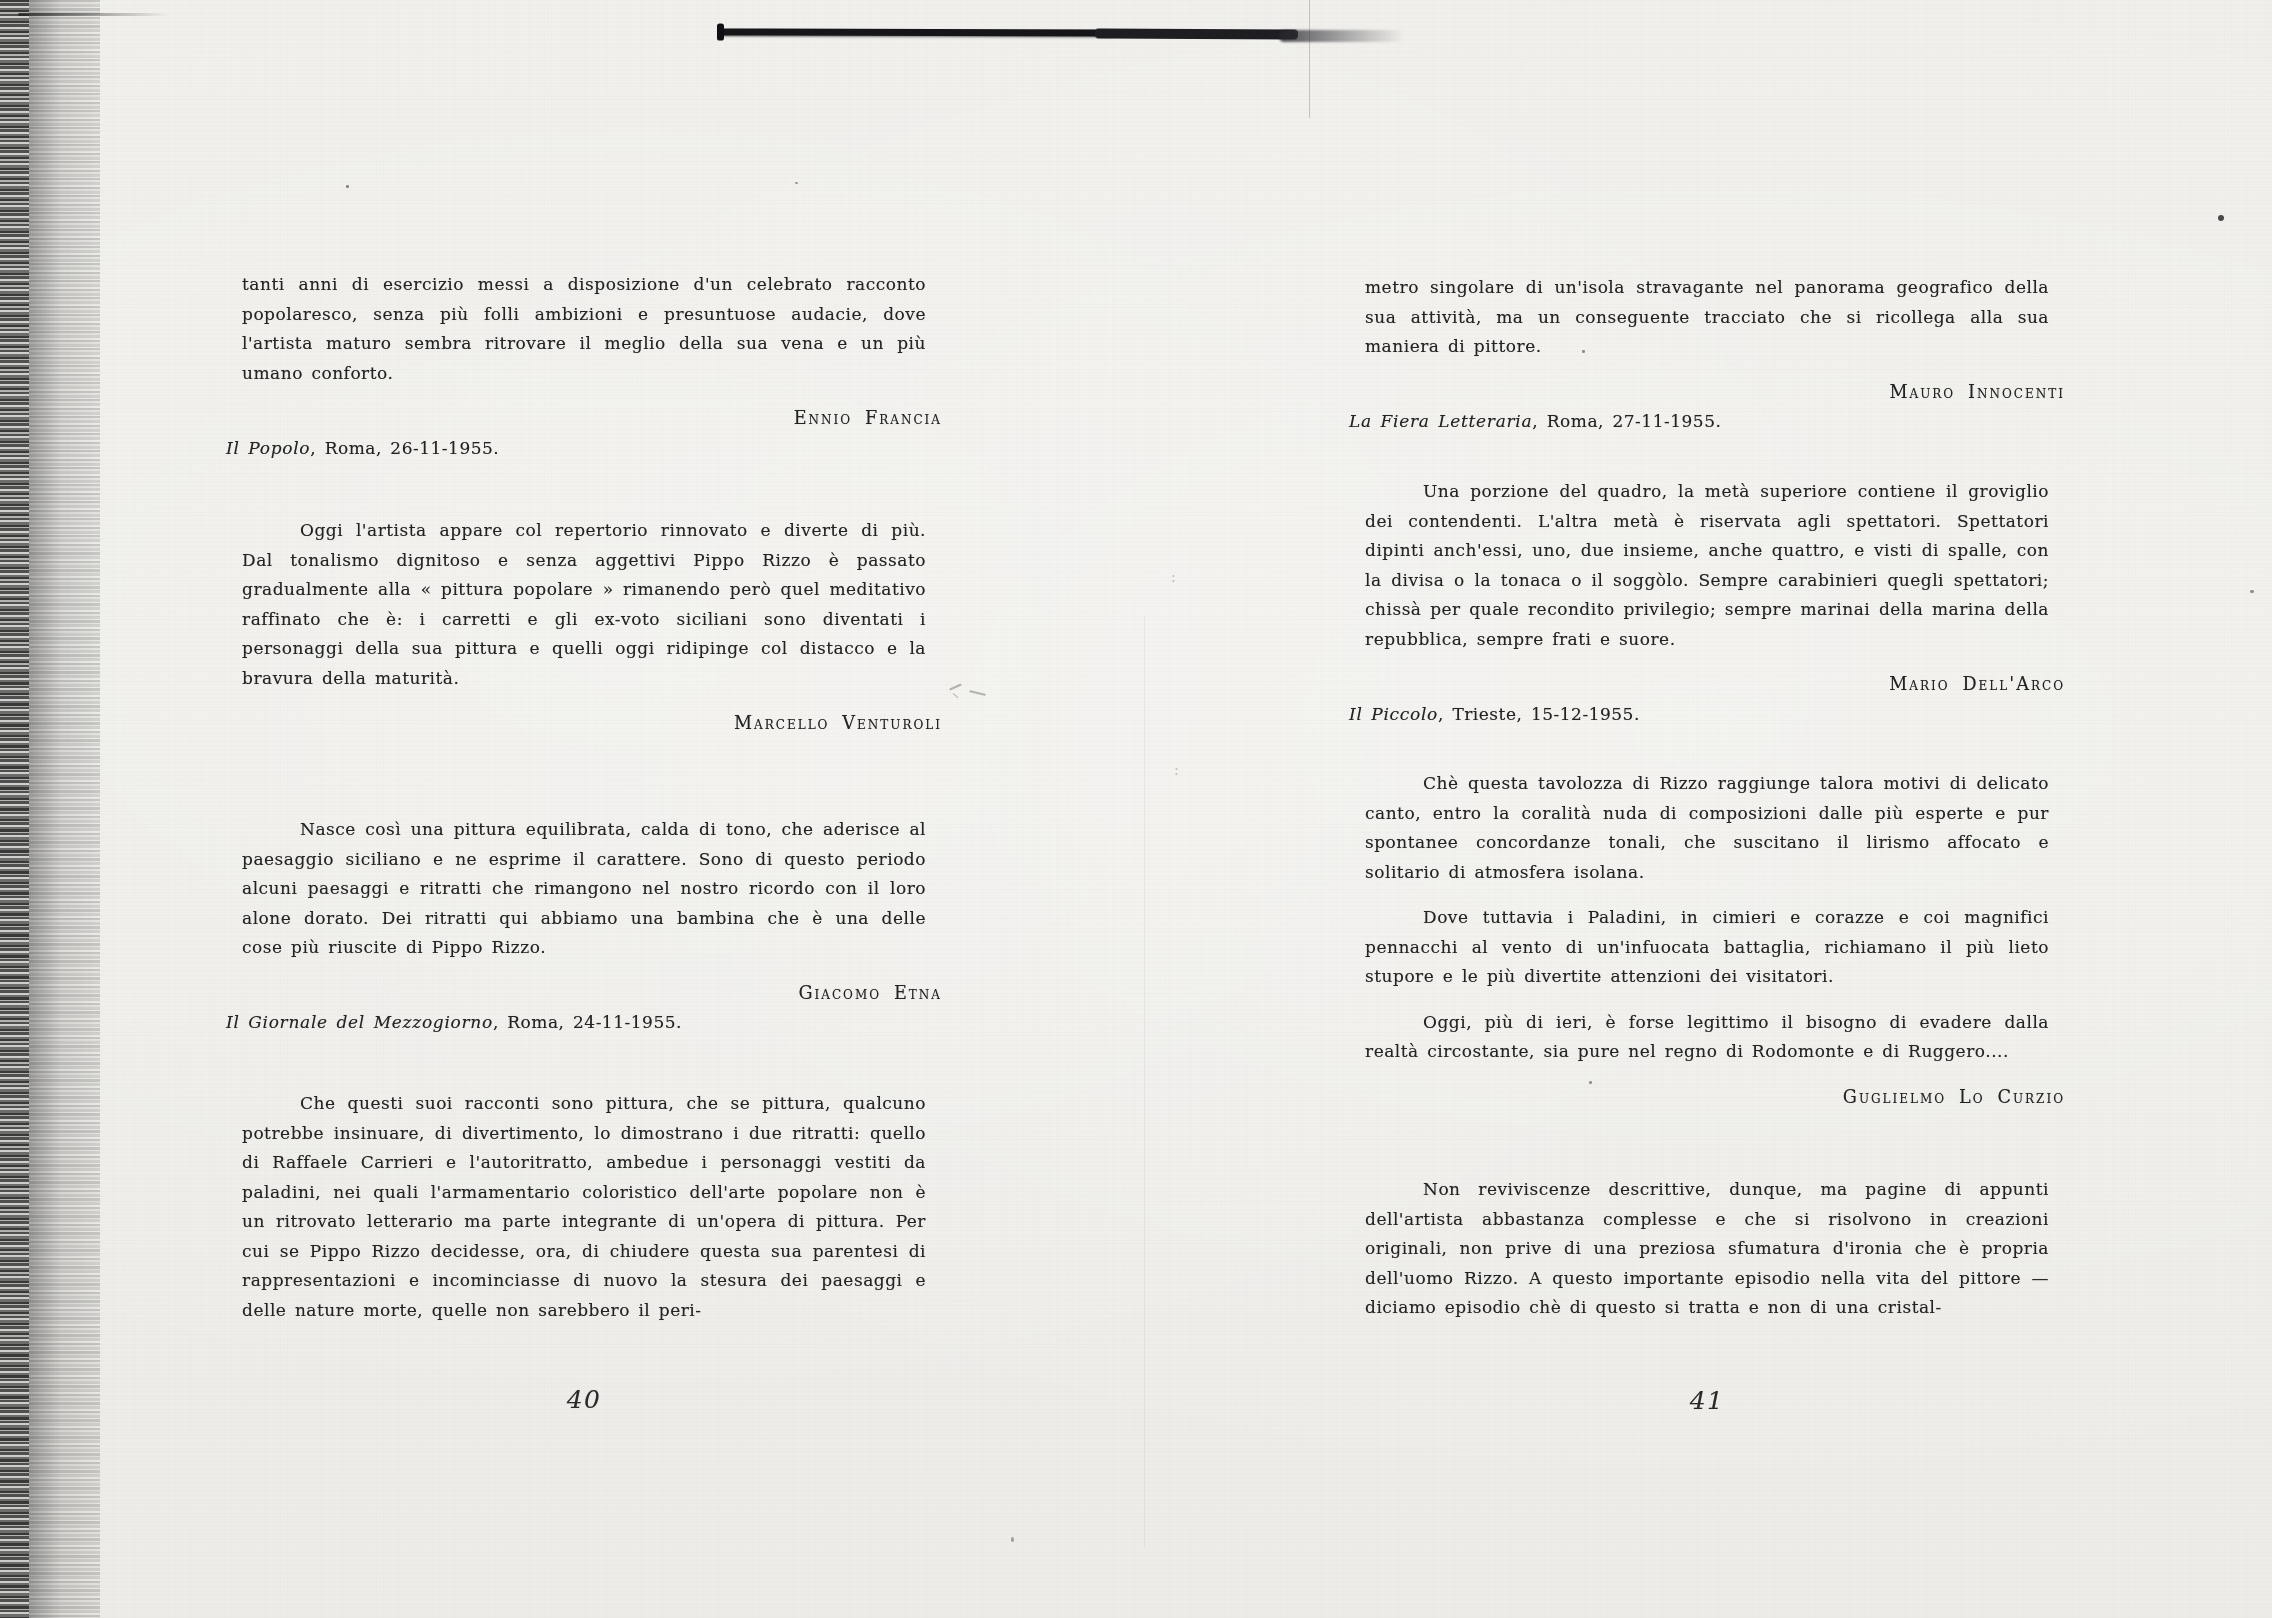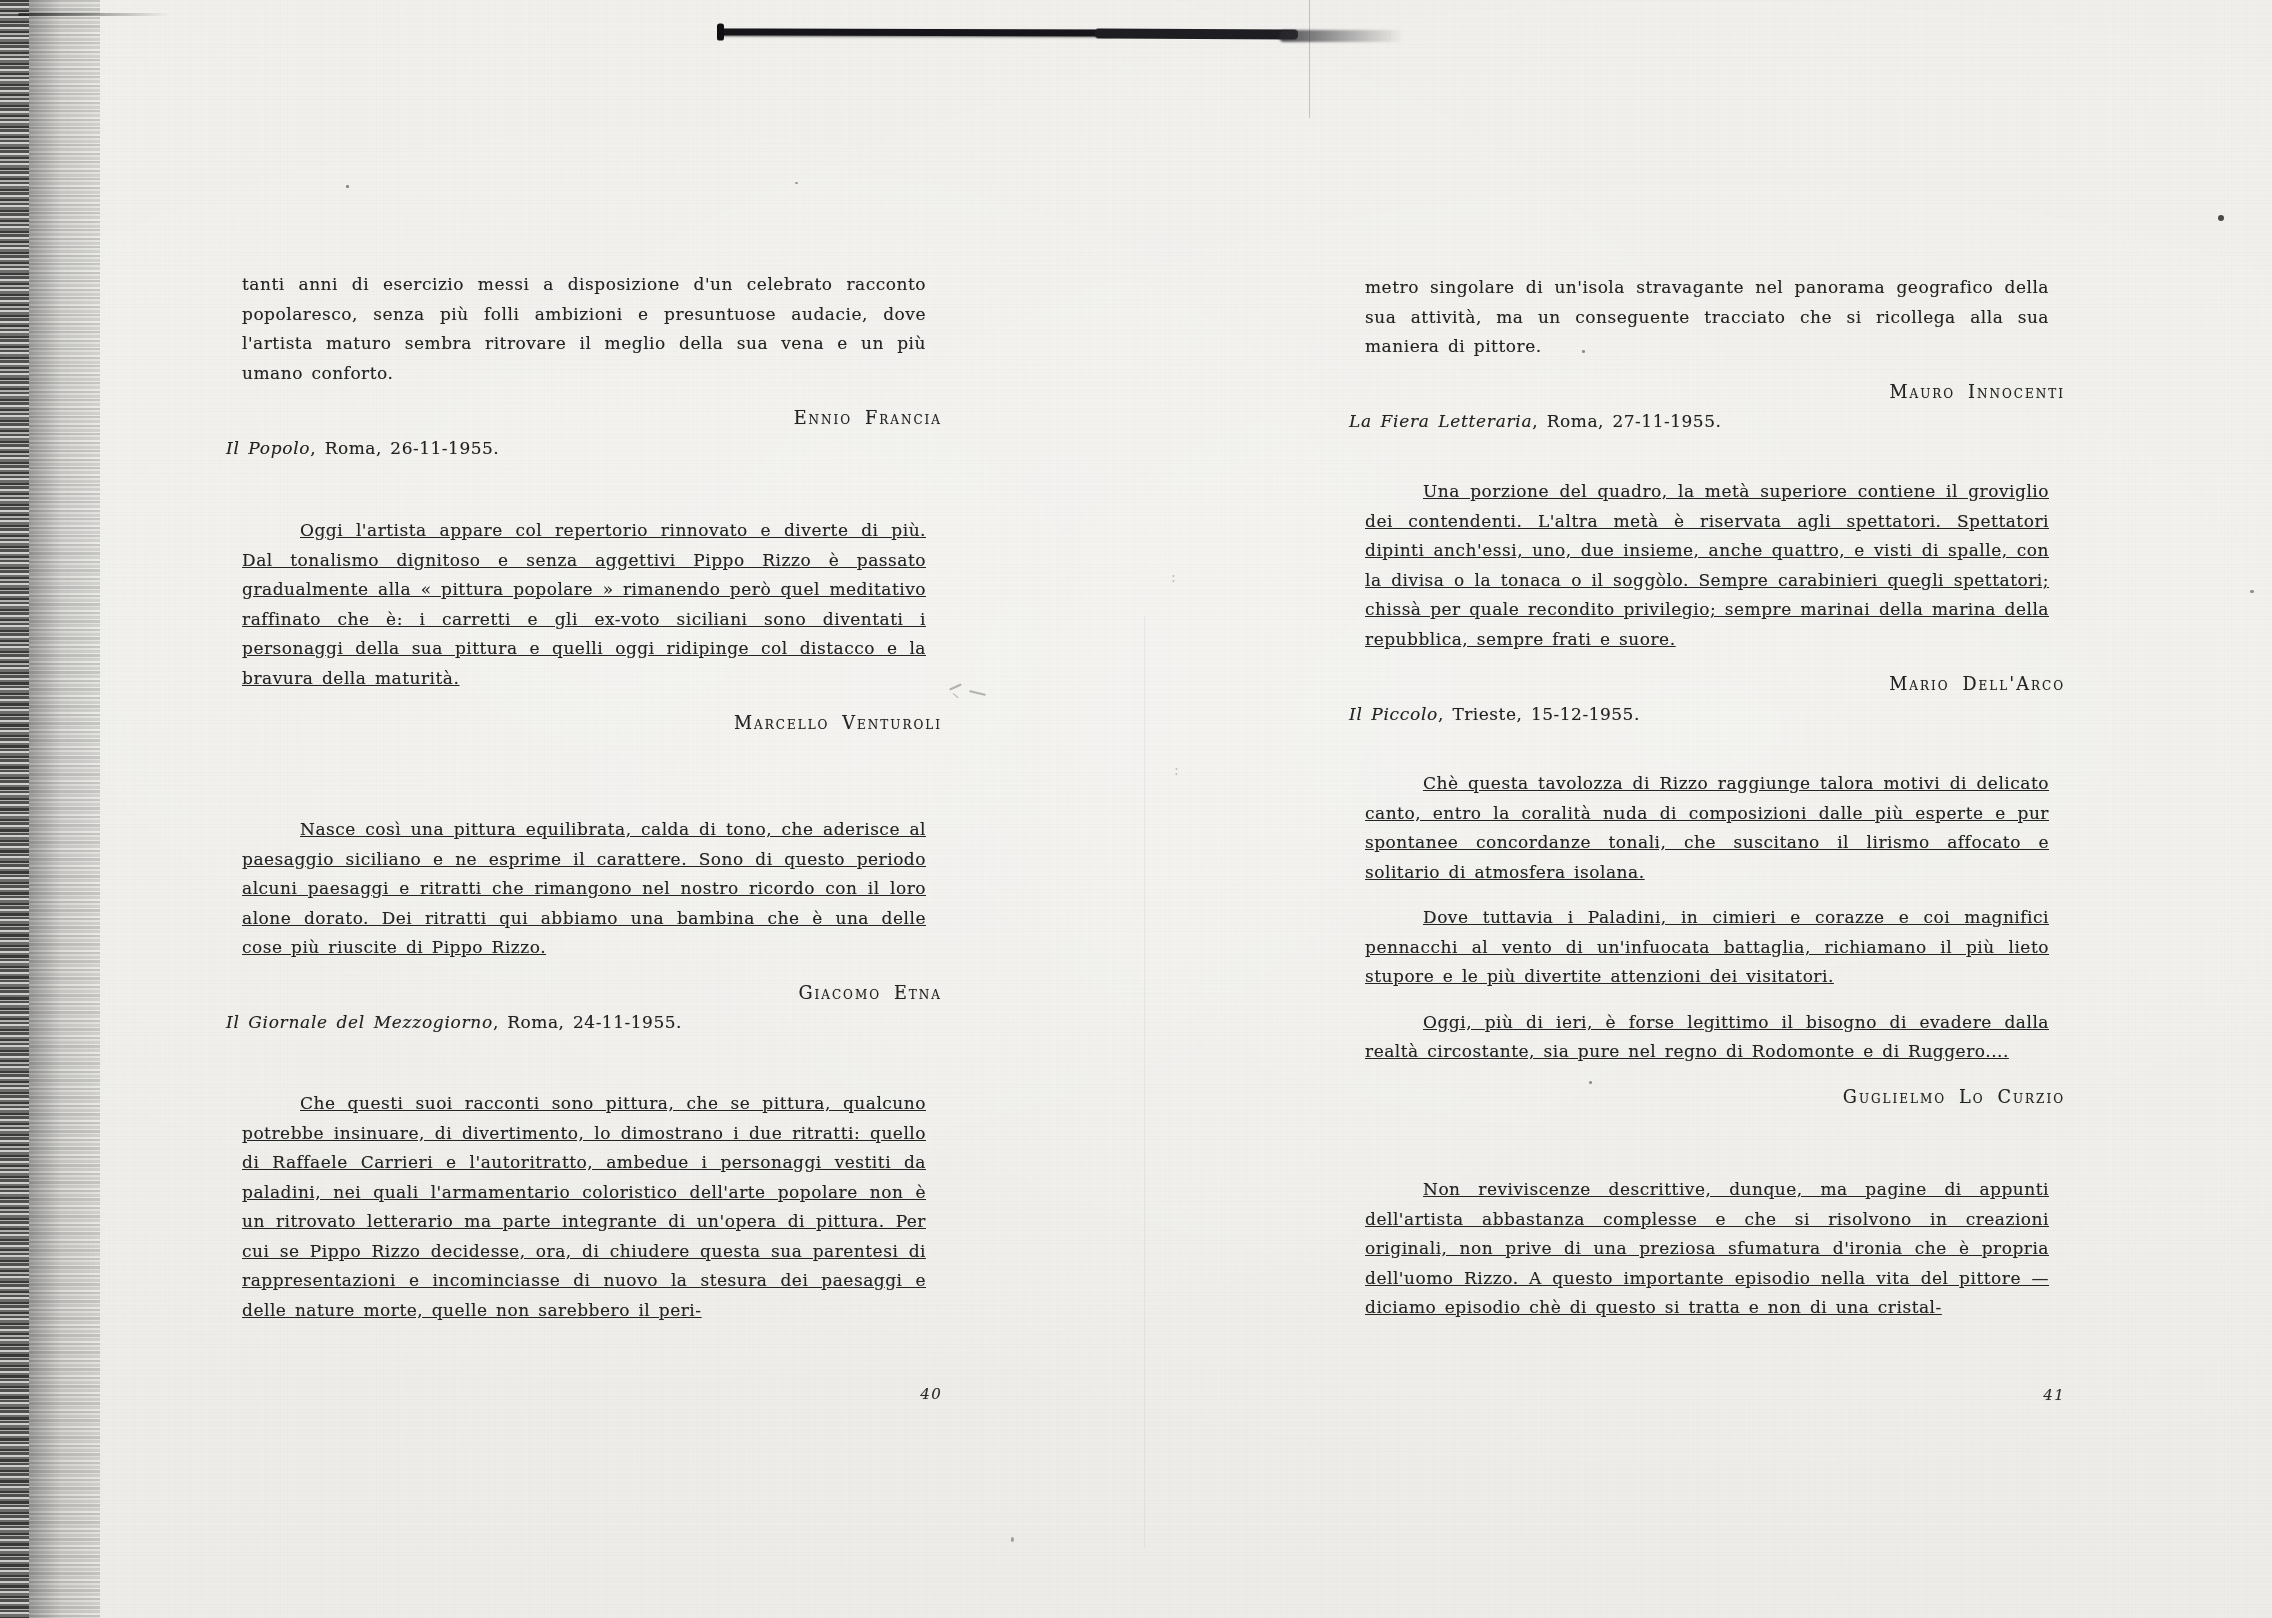"Una porzione del quadro, la" p.body.indent { text-decoration: underline -> none }
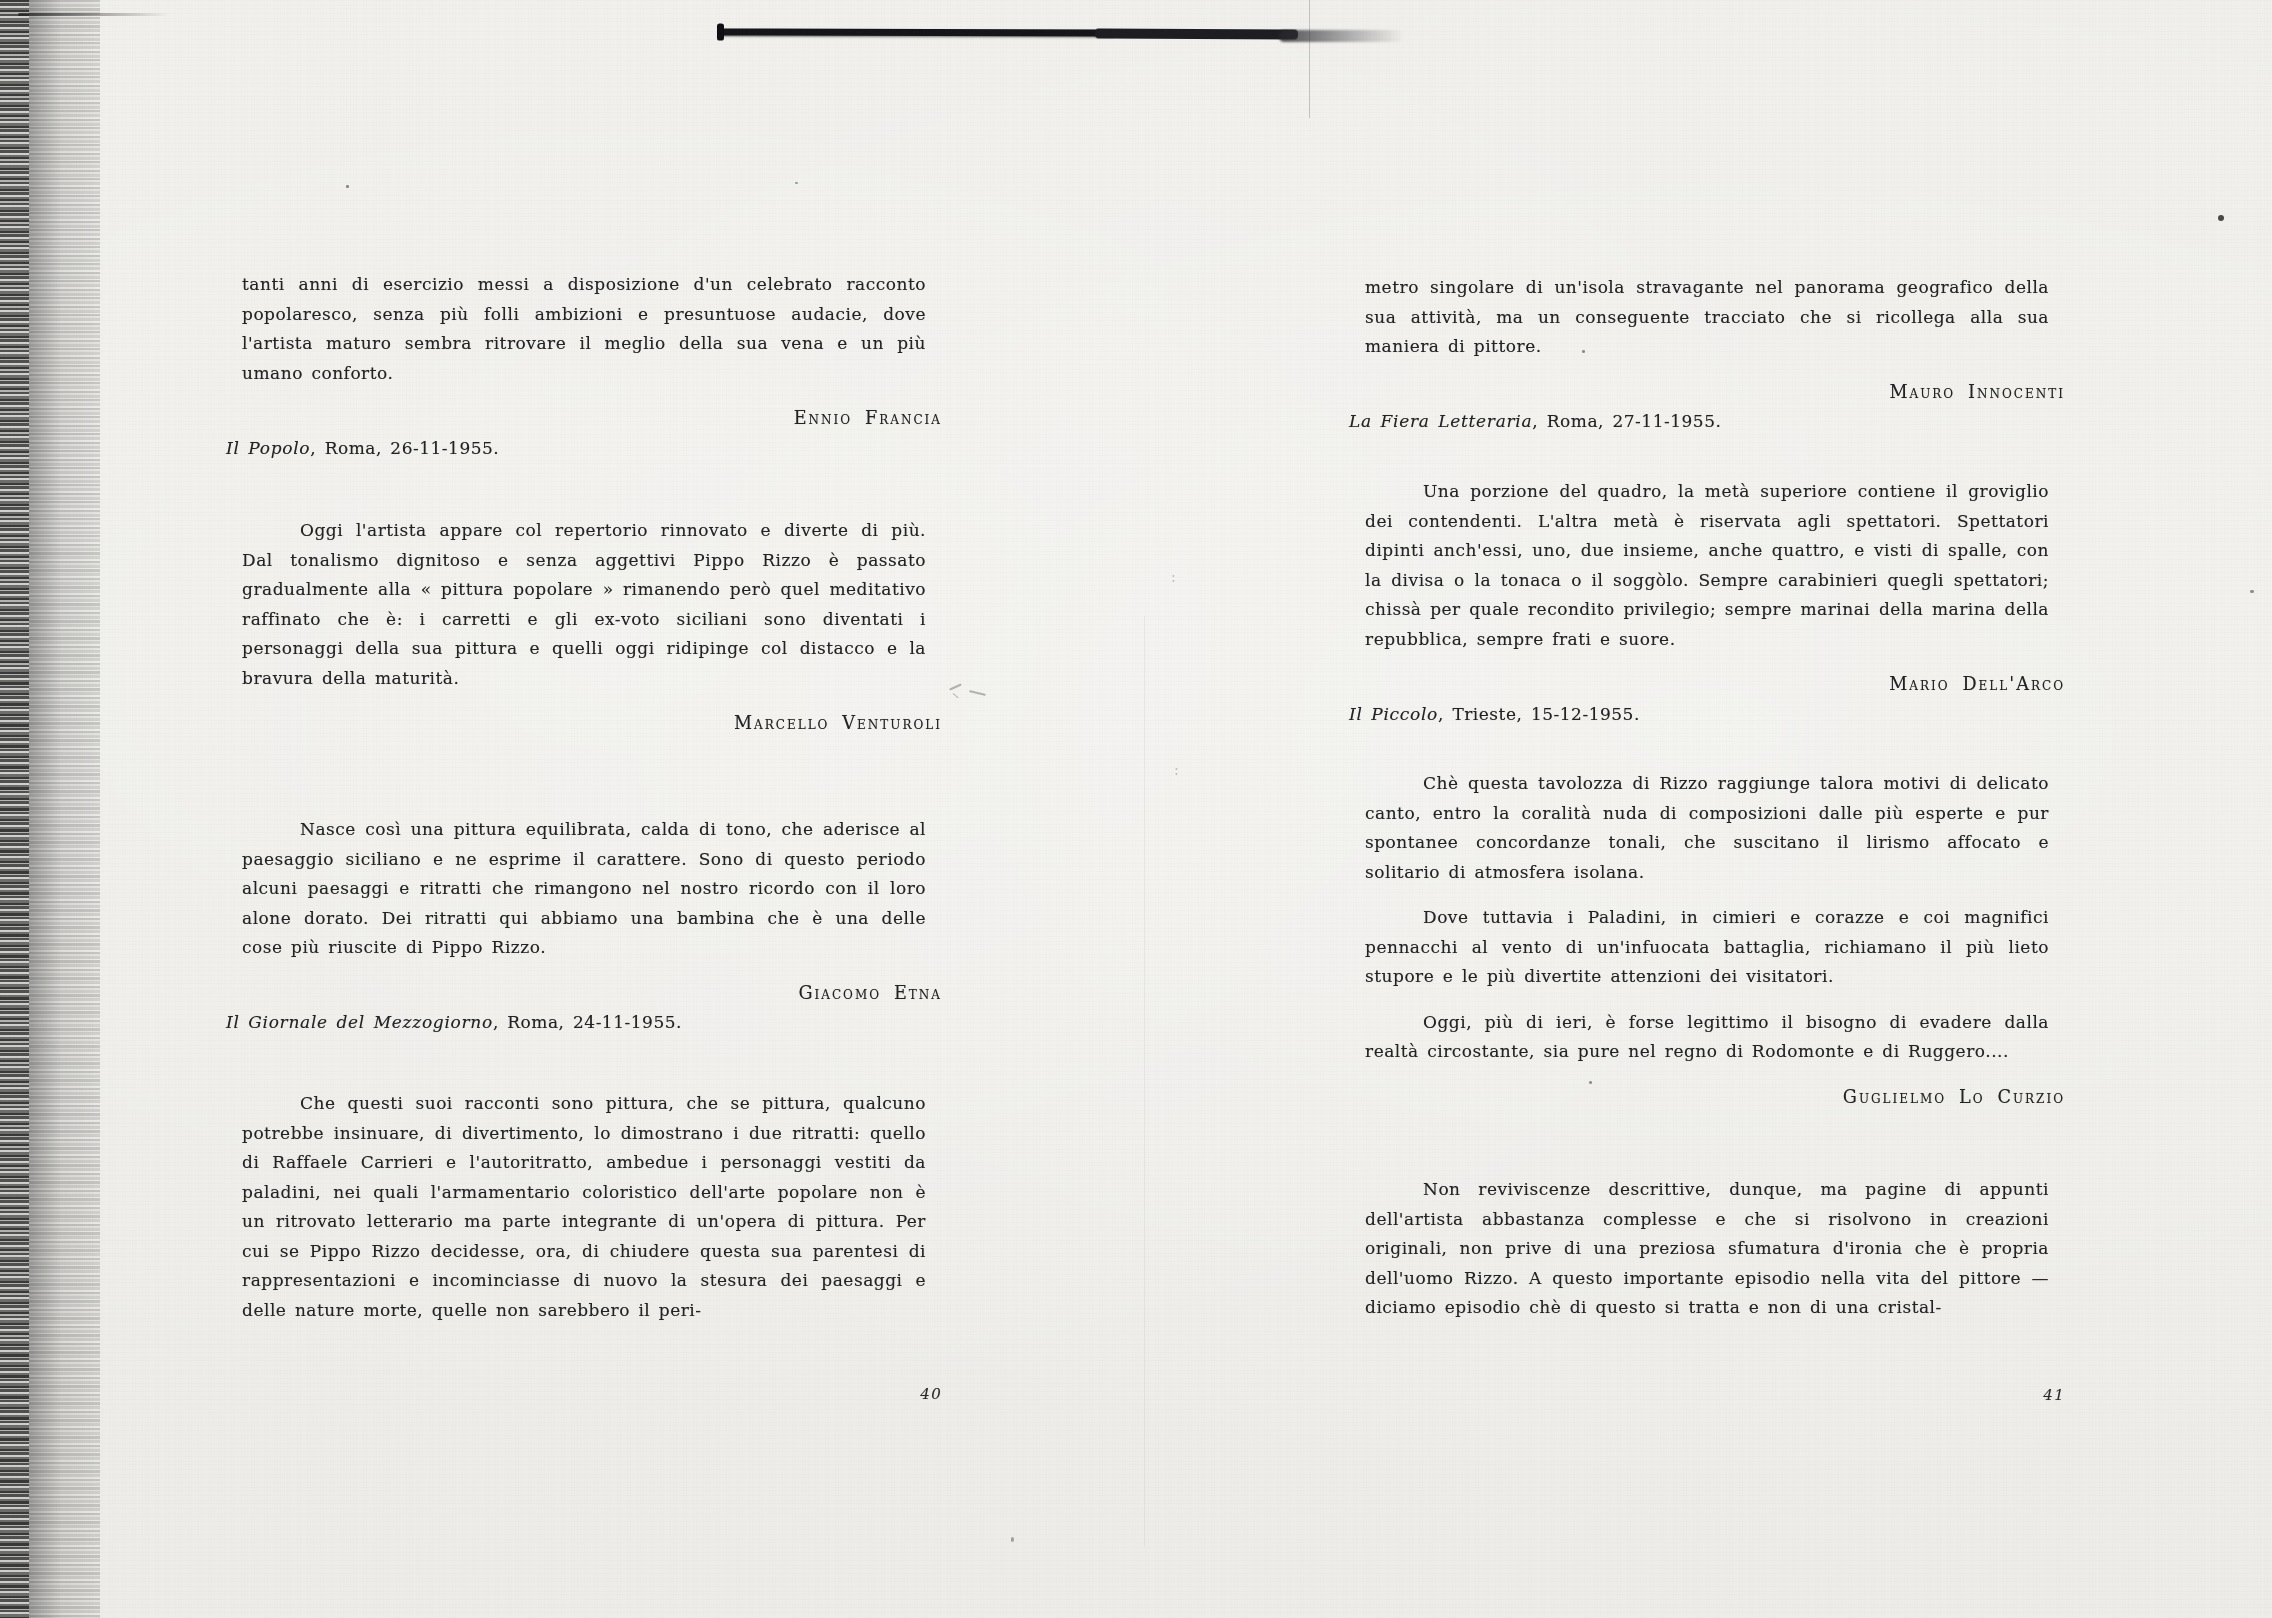"40" .pagenum { font-size: 15px -> 25px; text-align: right -> center }
